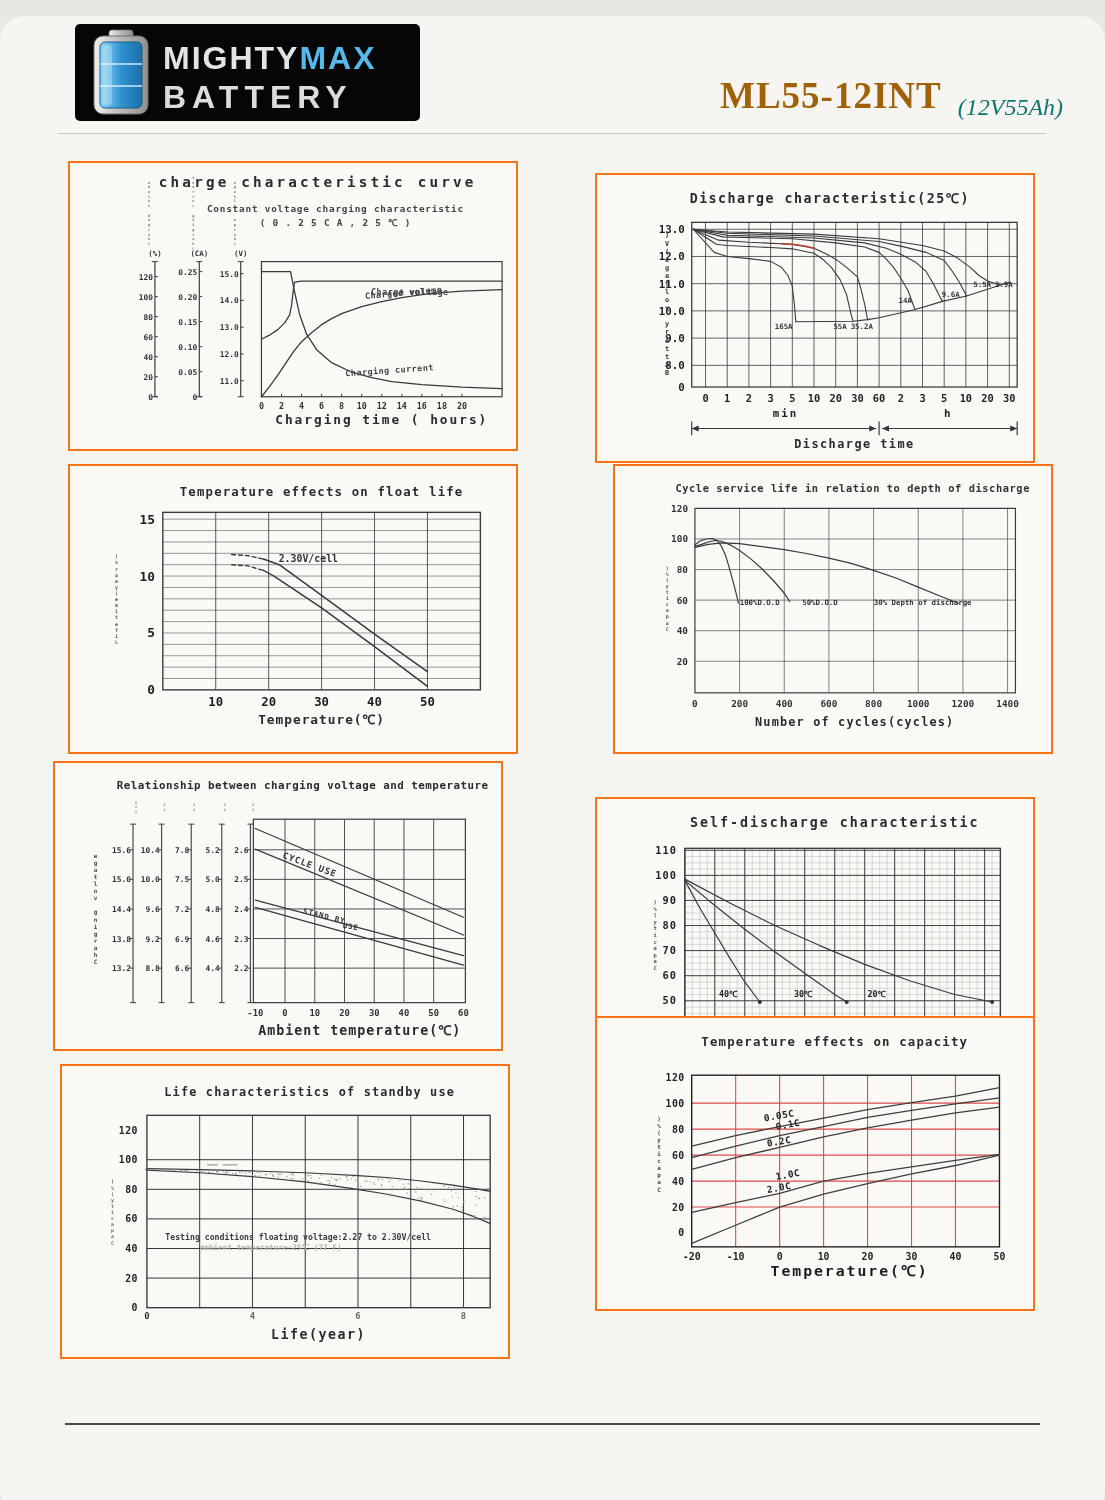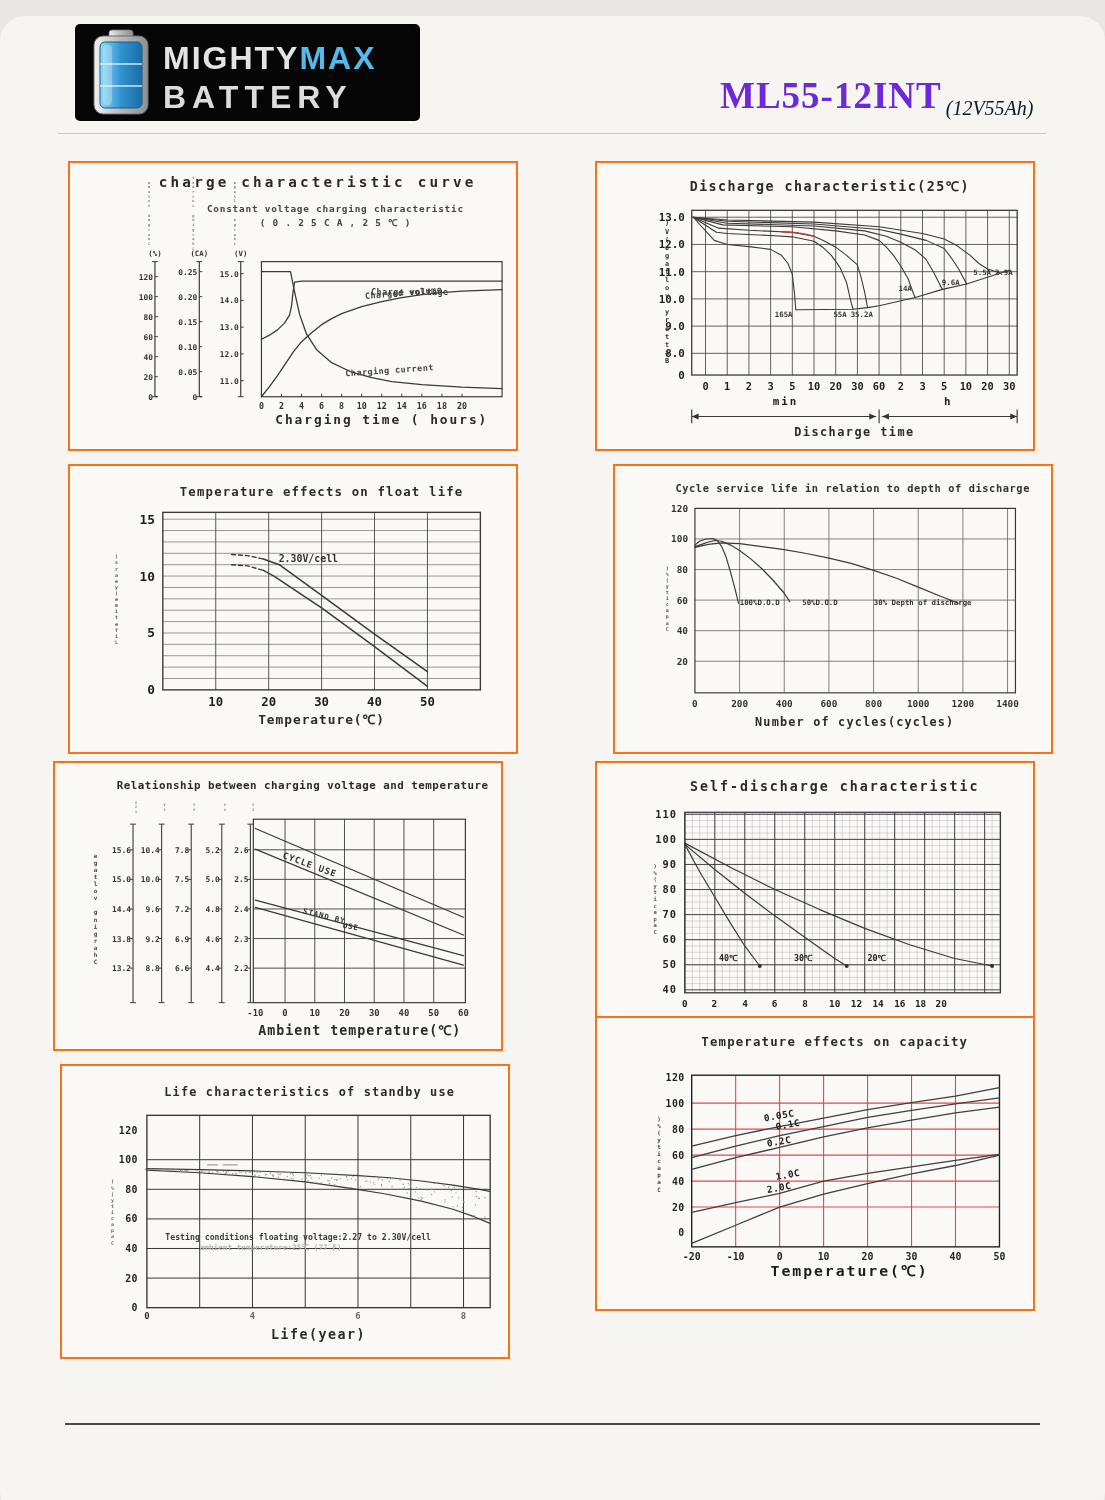"ML55-12INT" .model .num { color: #6d28d9 -> #a16207 }
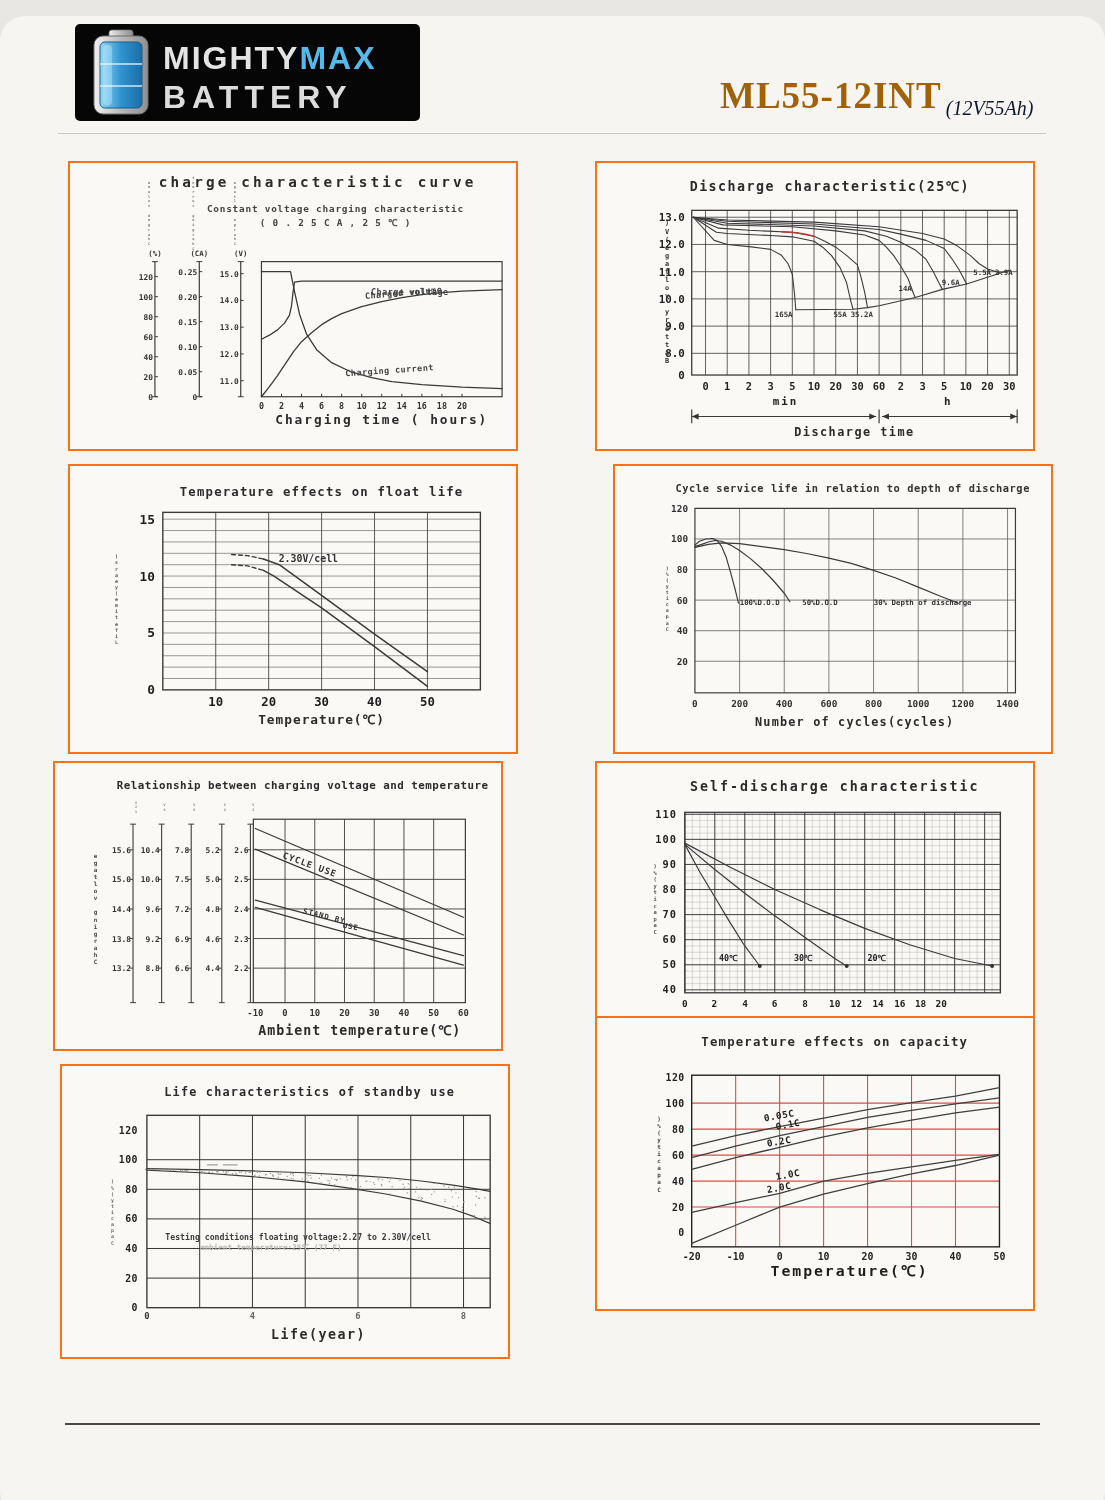"(12V55Ah)" .model .cap { color: #0f172a -> #0f766e; font-size: 20px -> 24px; left: 4px -> 16px }
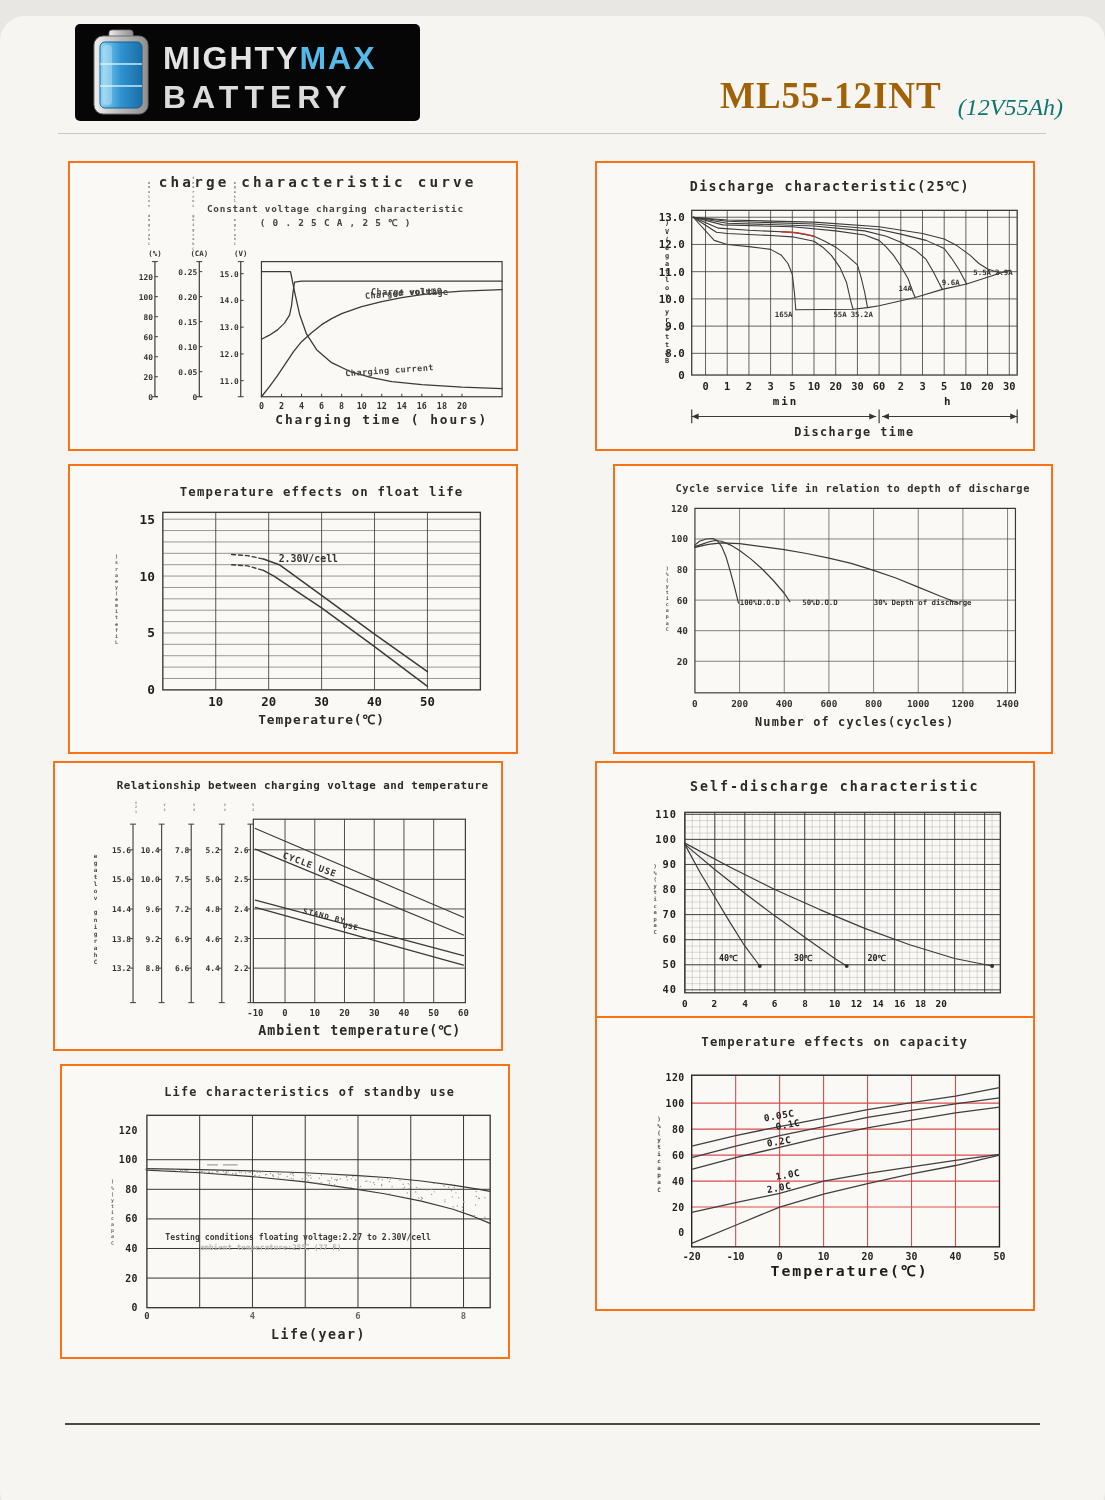"Discharge characteristic(25℃)" section.panel { top: 145px -> 157px }
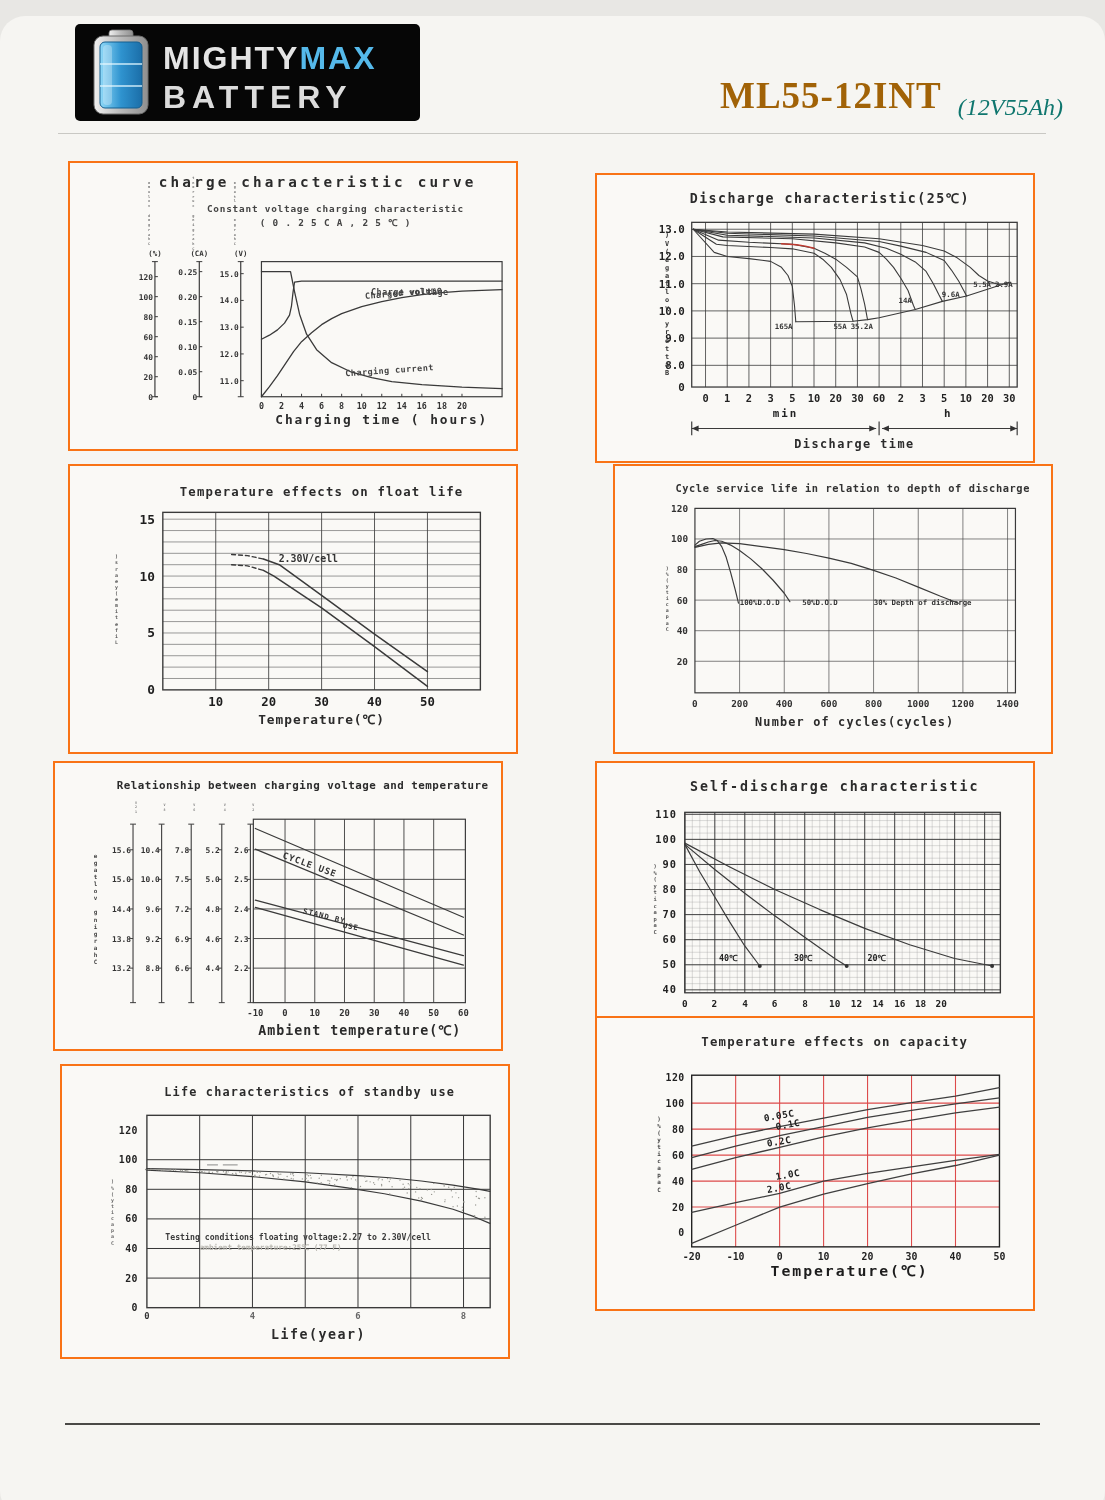"Self-discharge characteristic" section.panel { top: 745px -> 781px }
